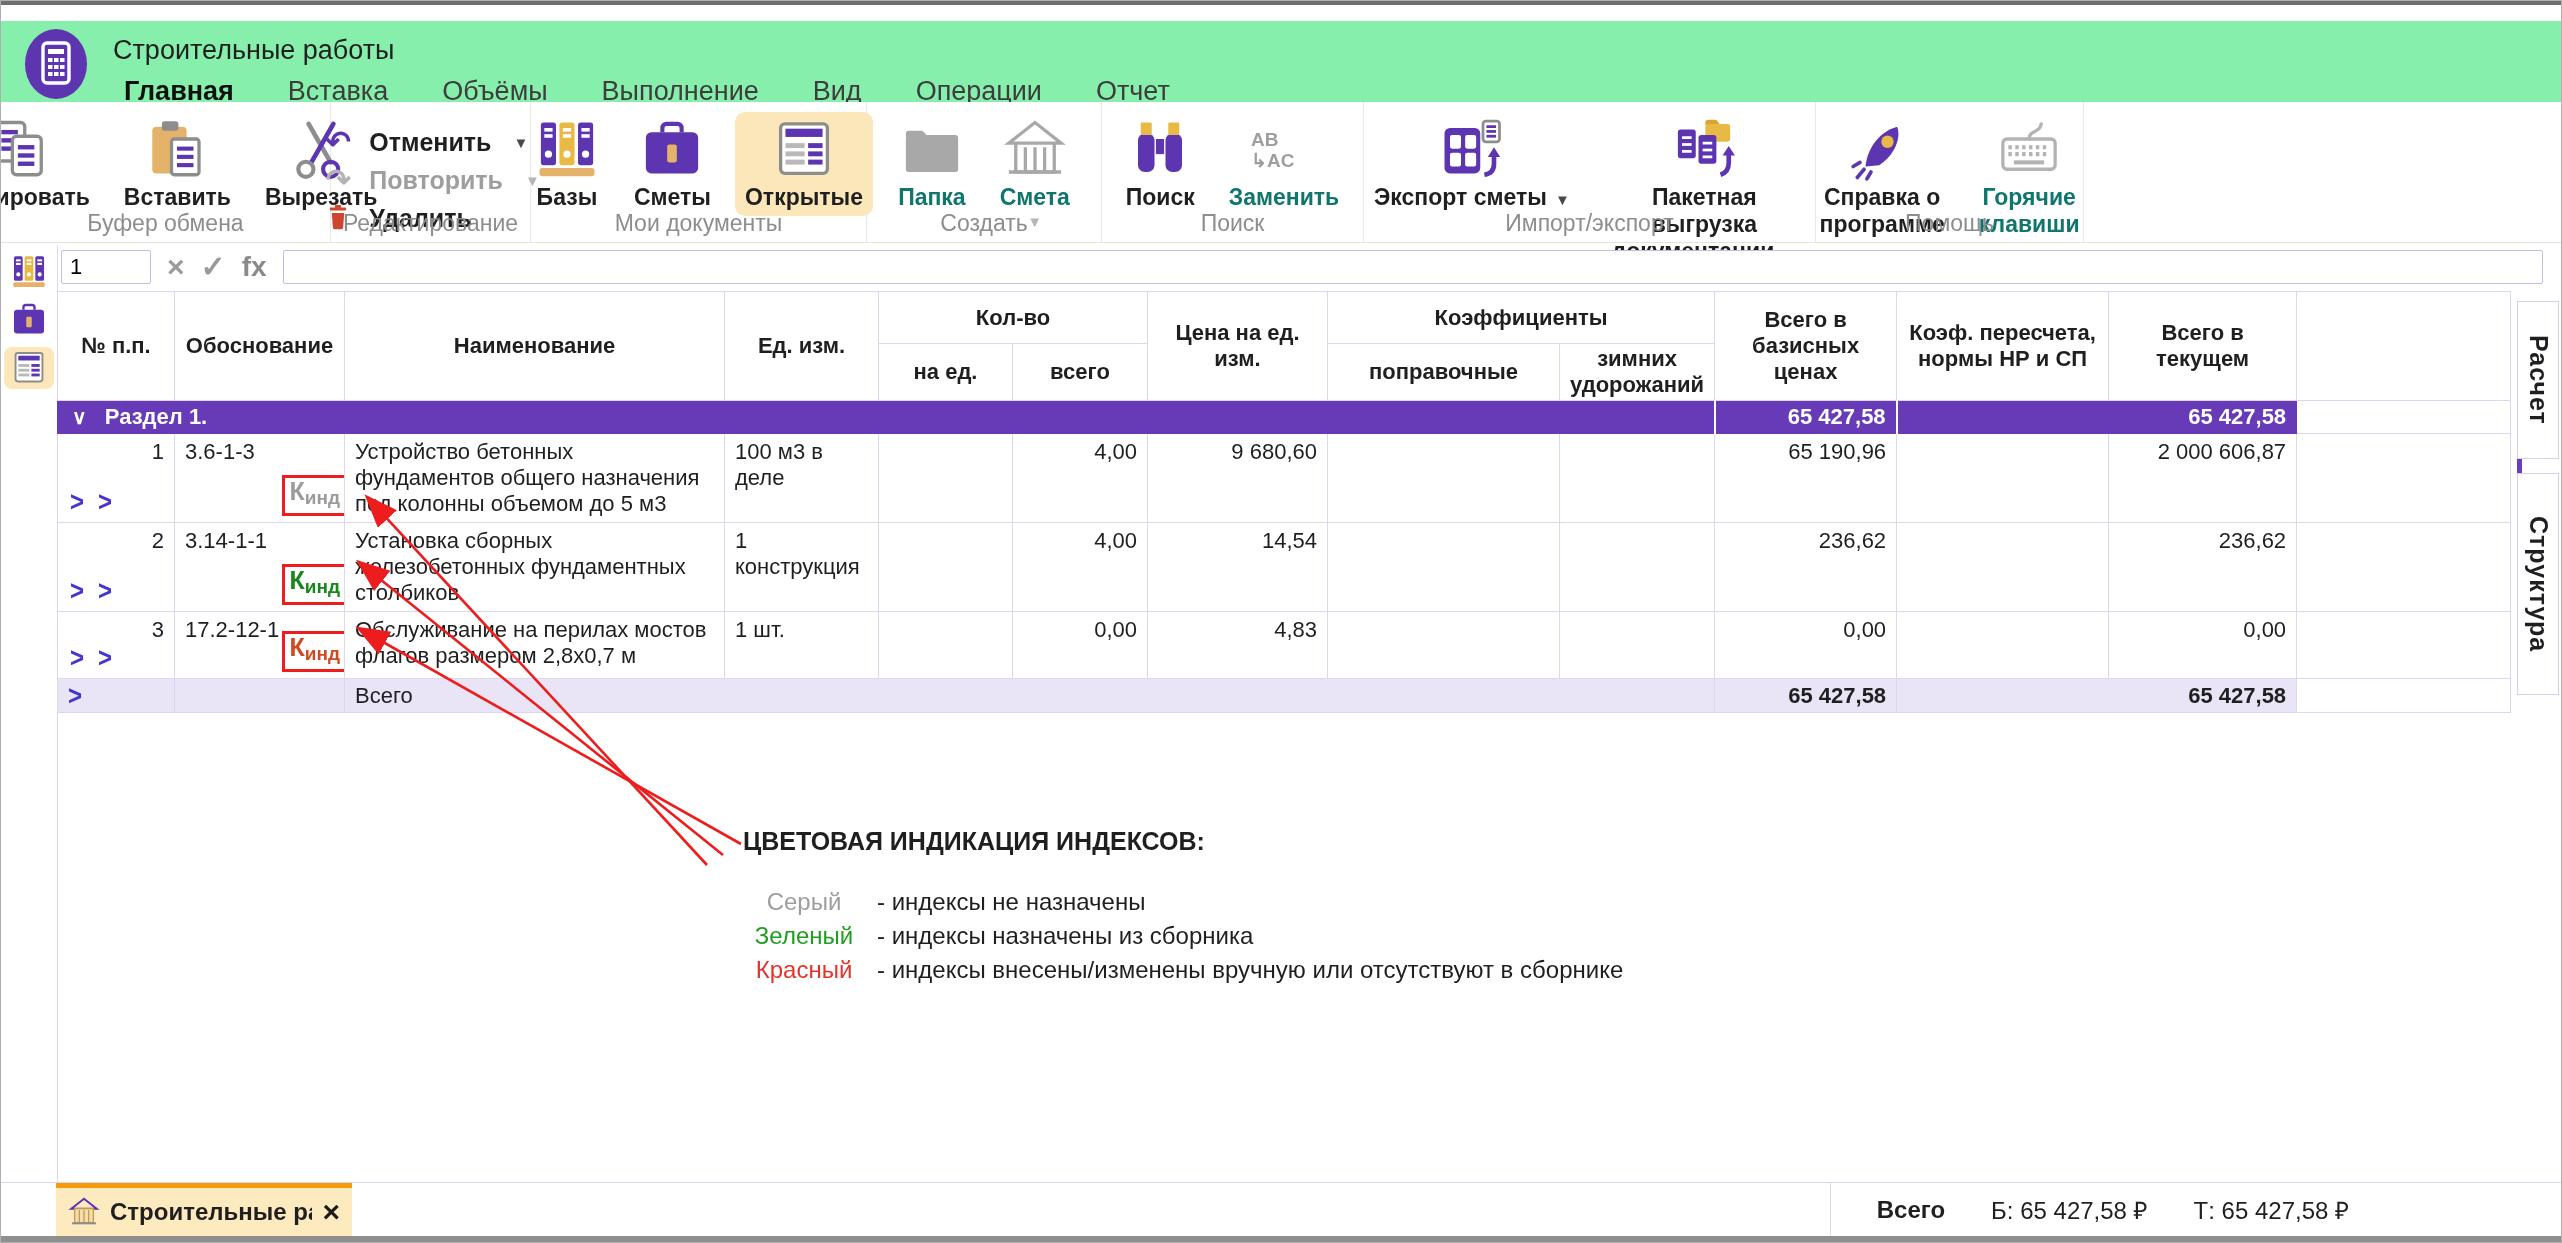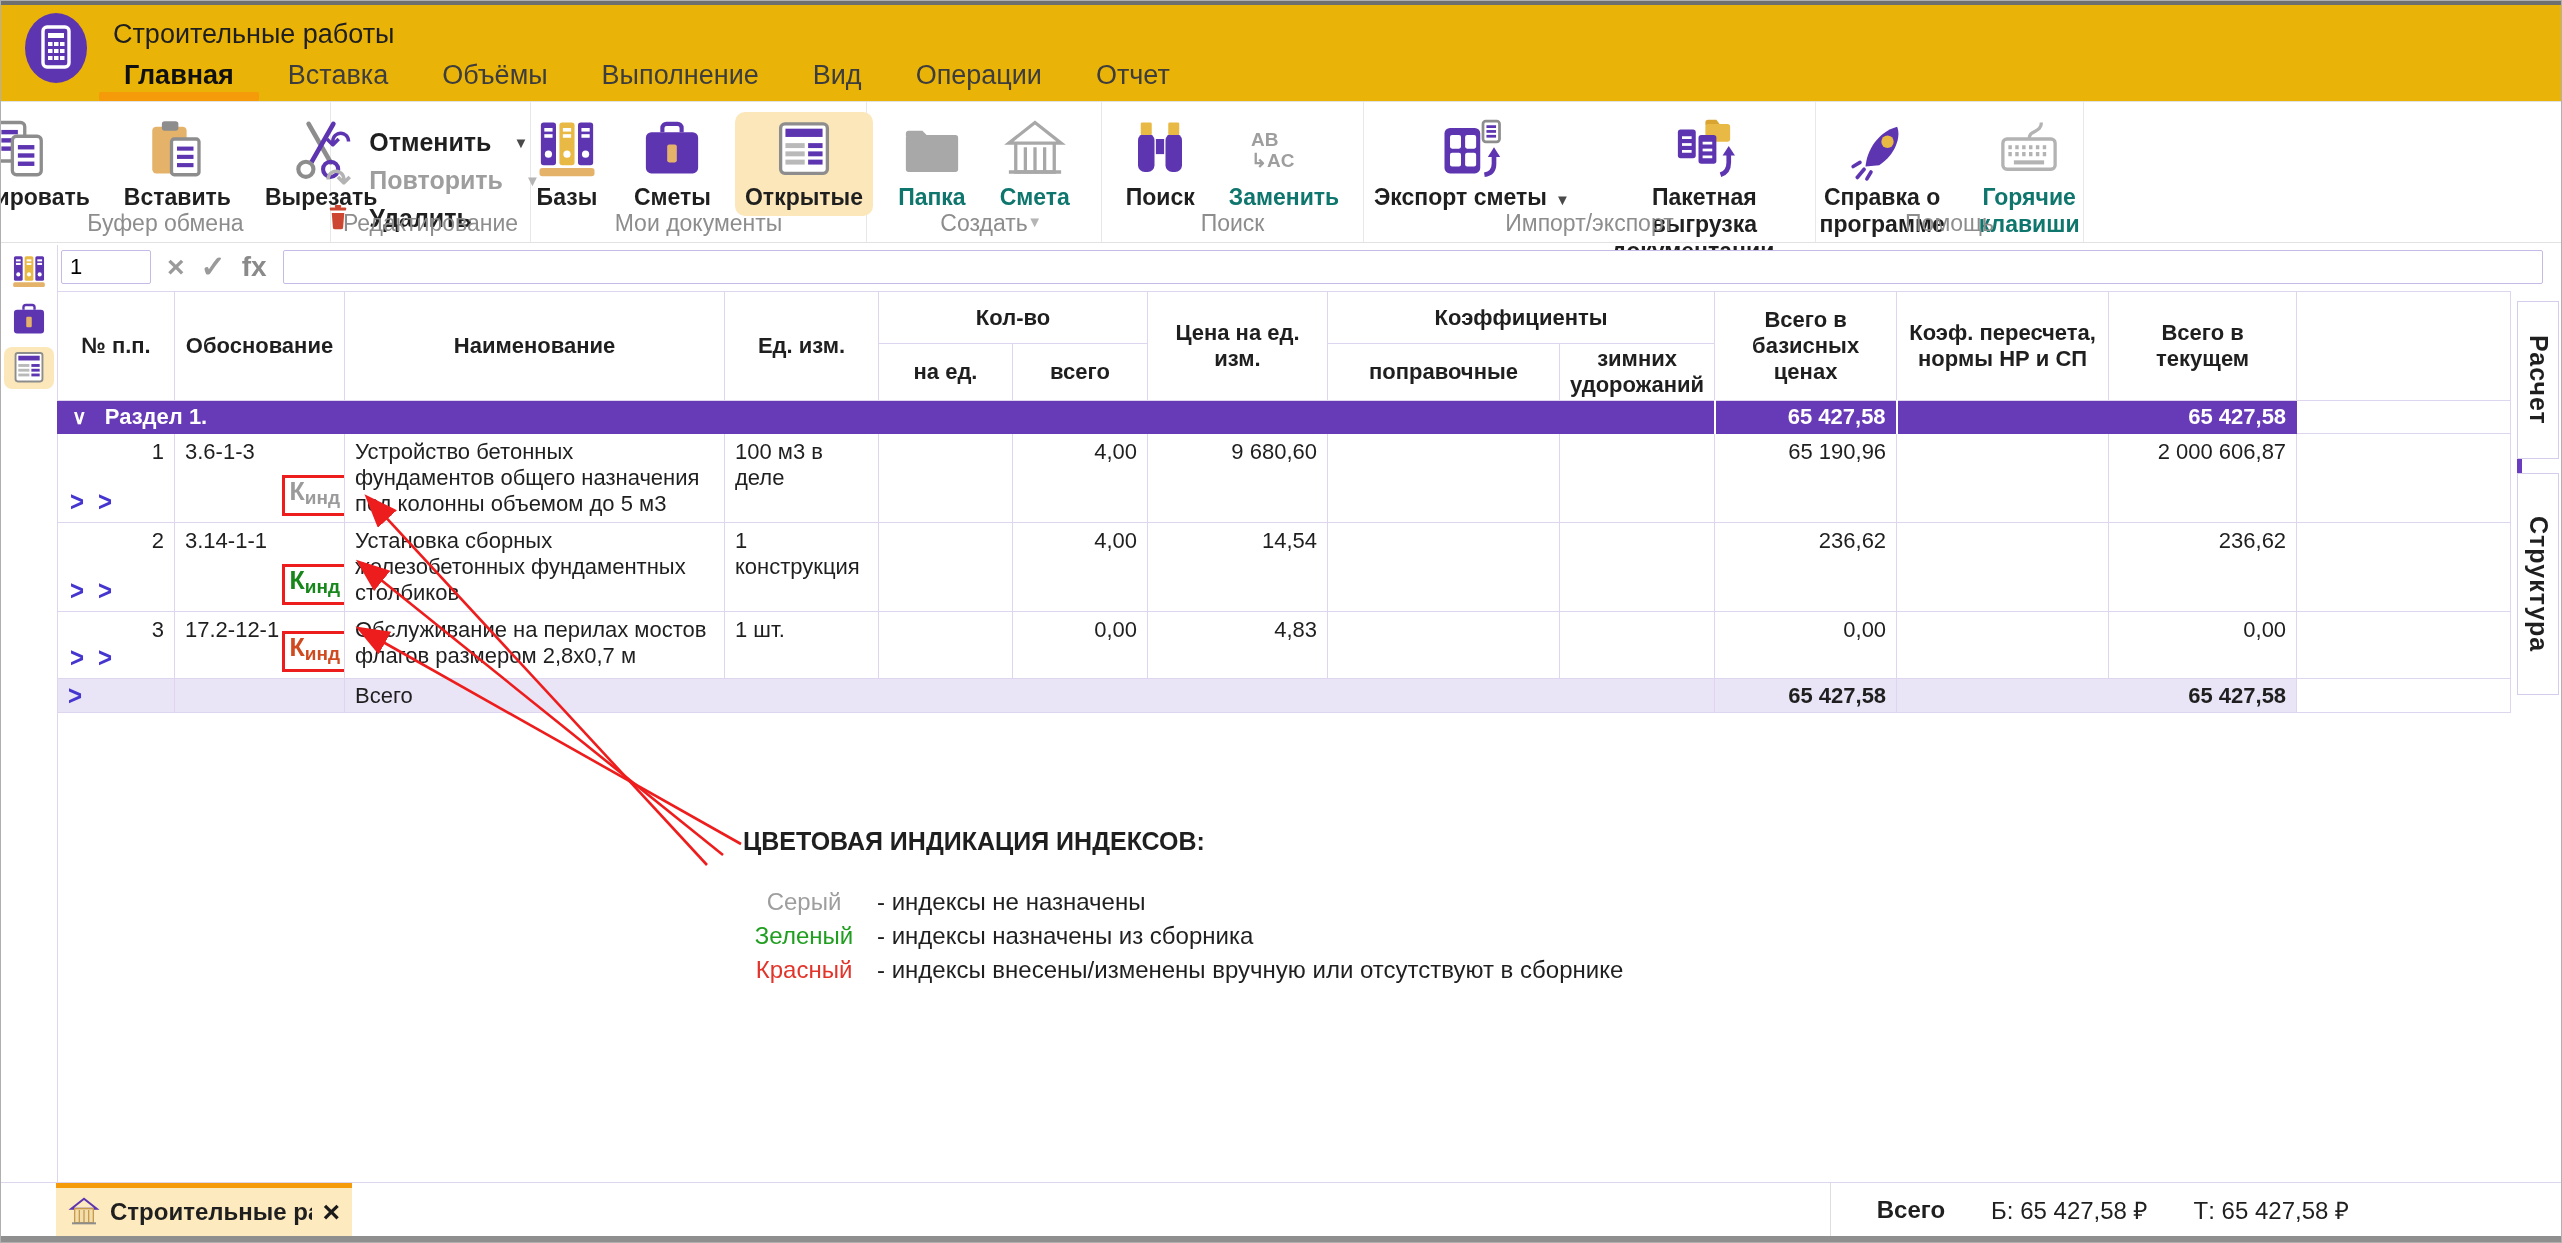"Строительные работы" .titlebar { background: #eab308 -> #86efac; top: 4px -> 20px }
